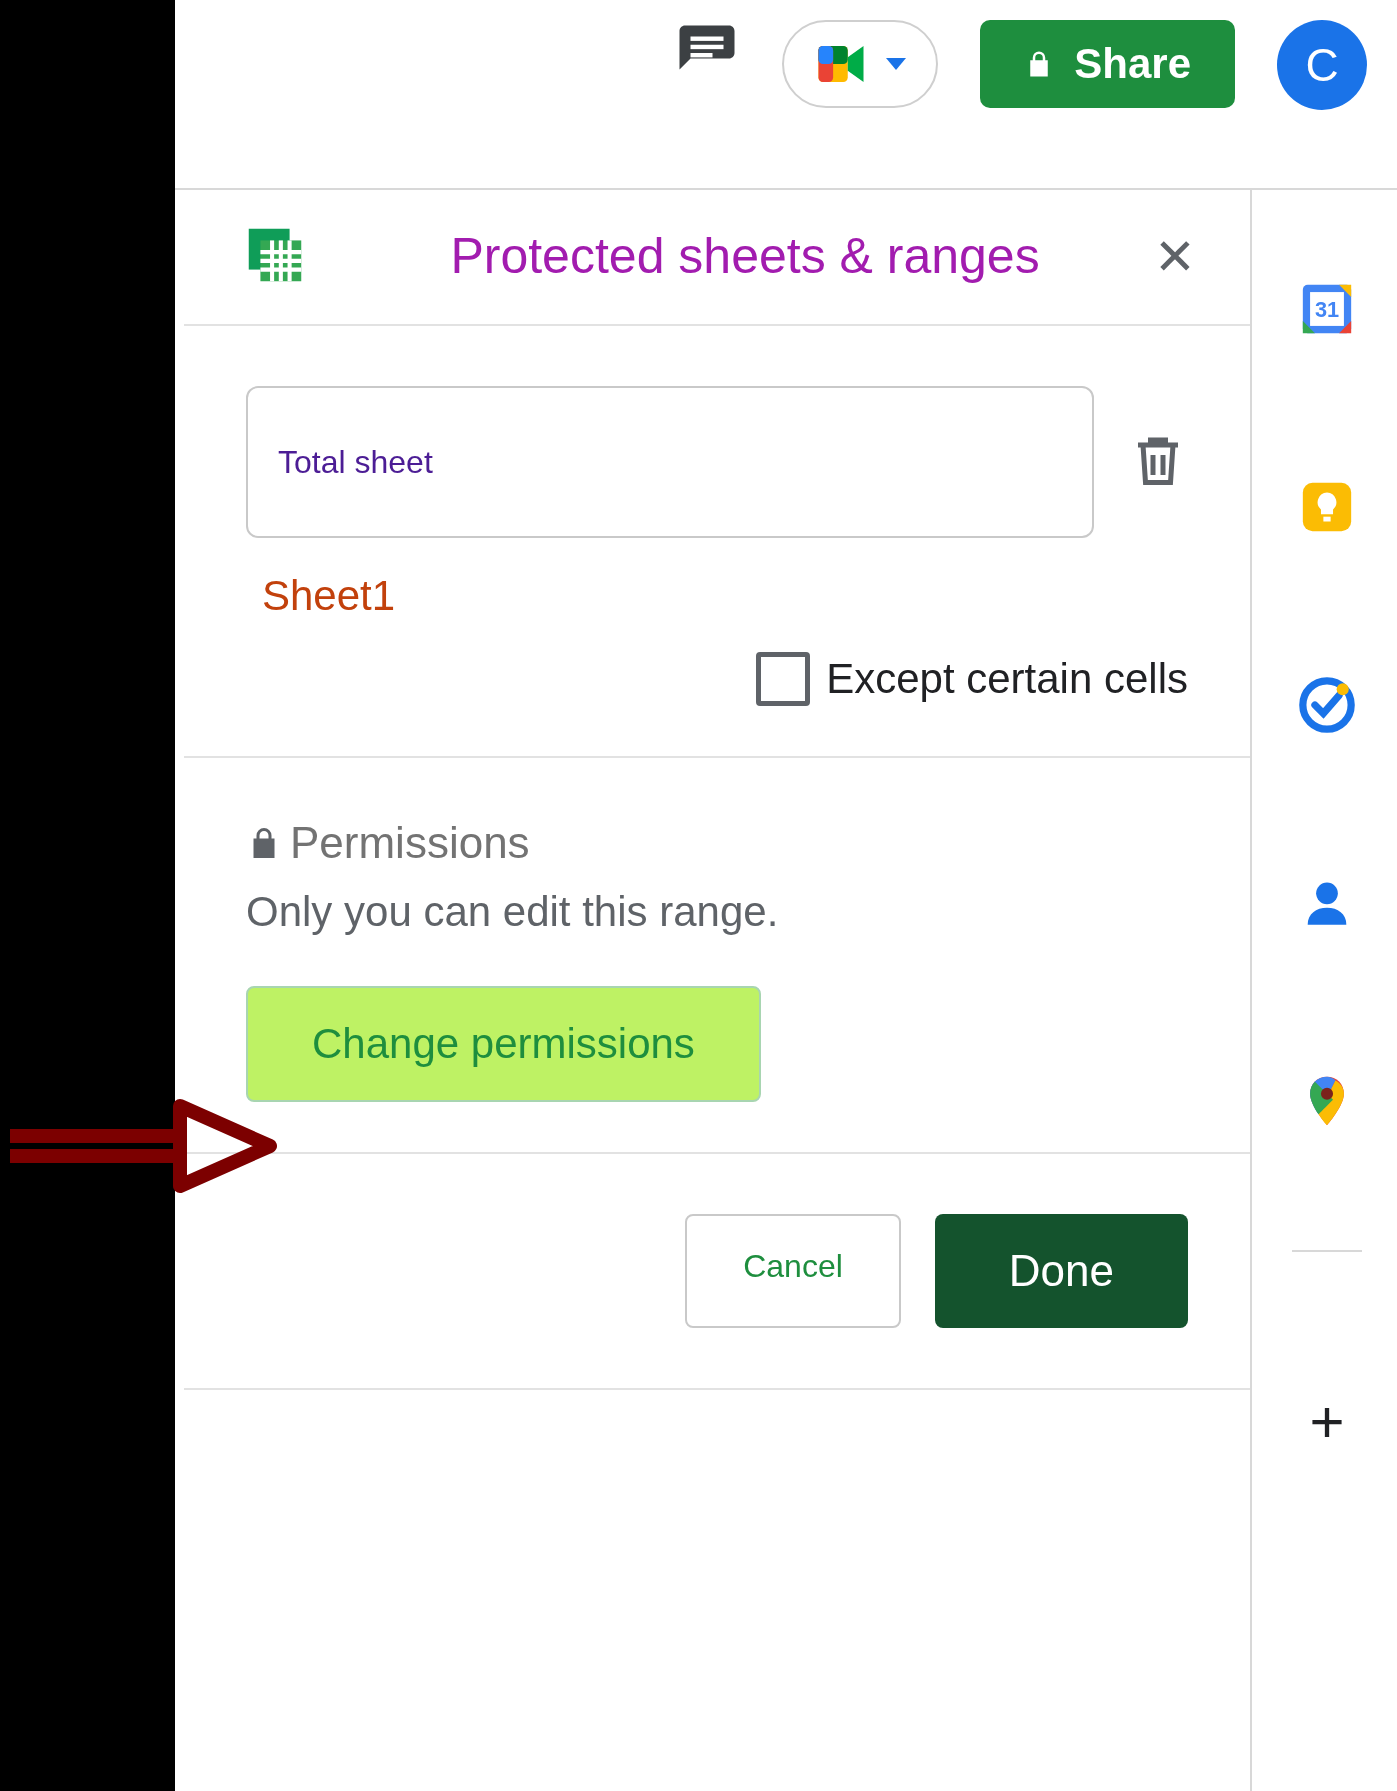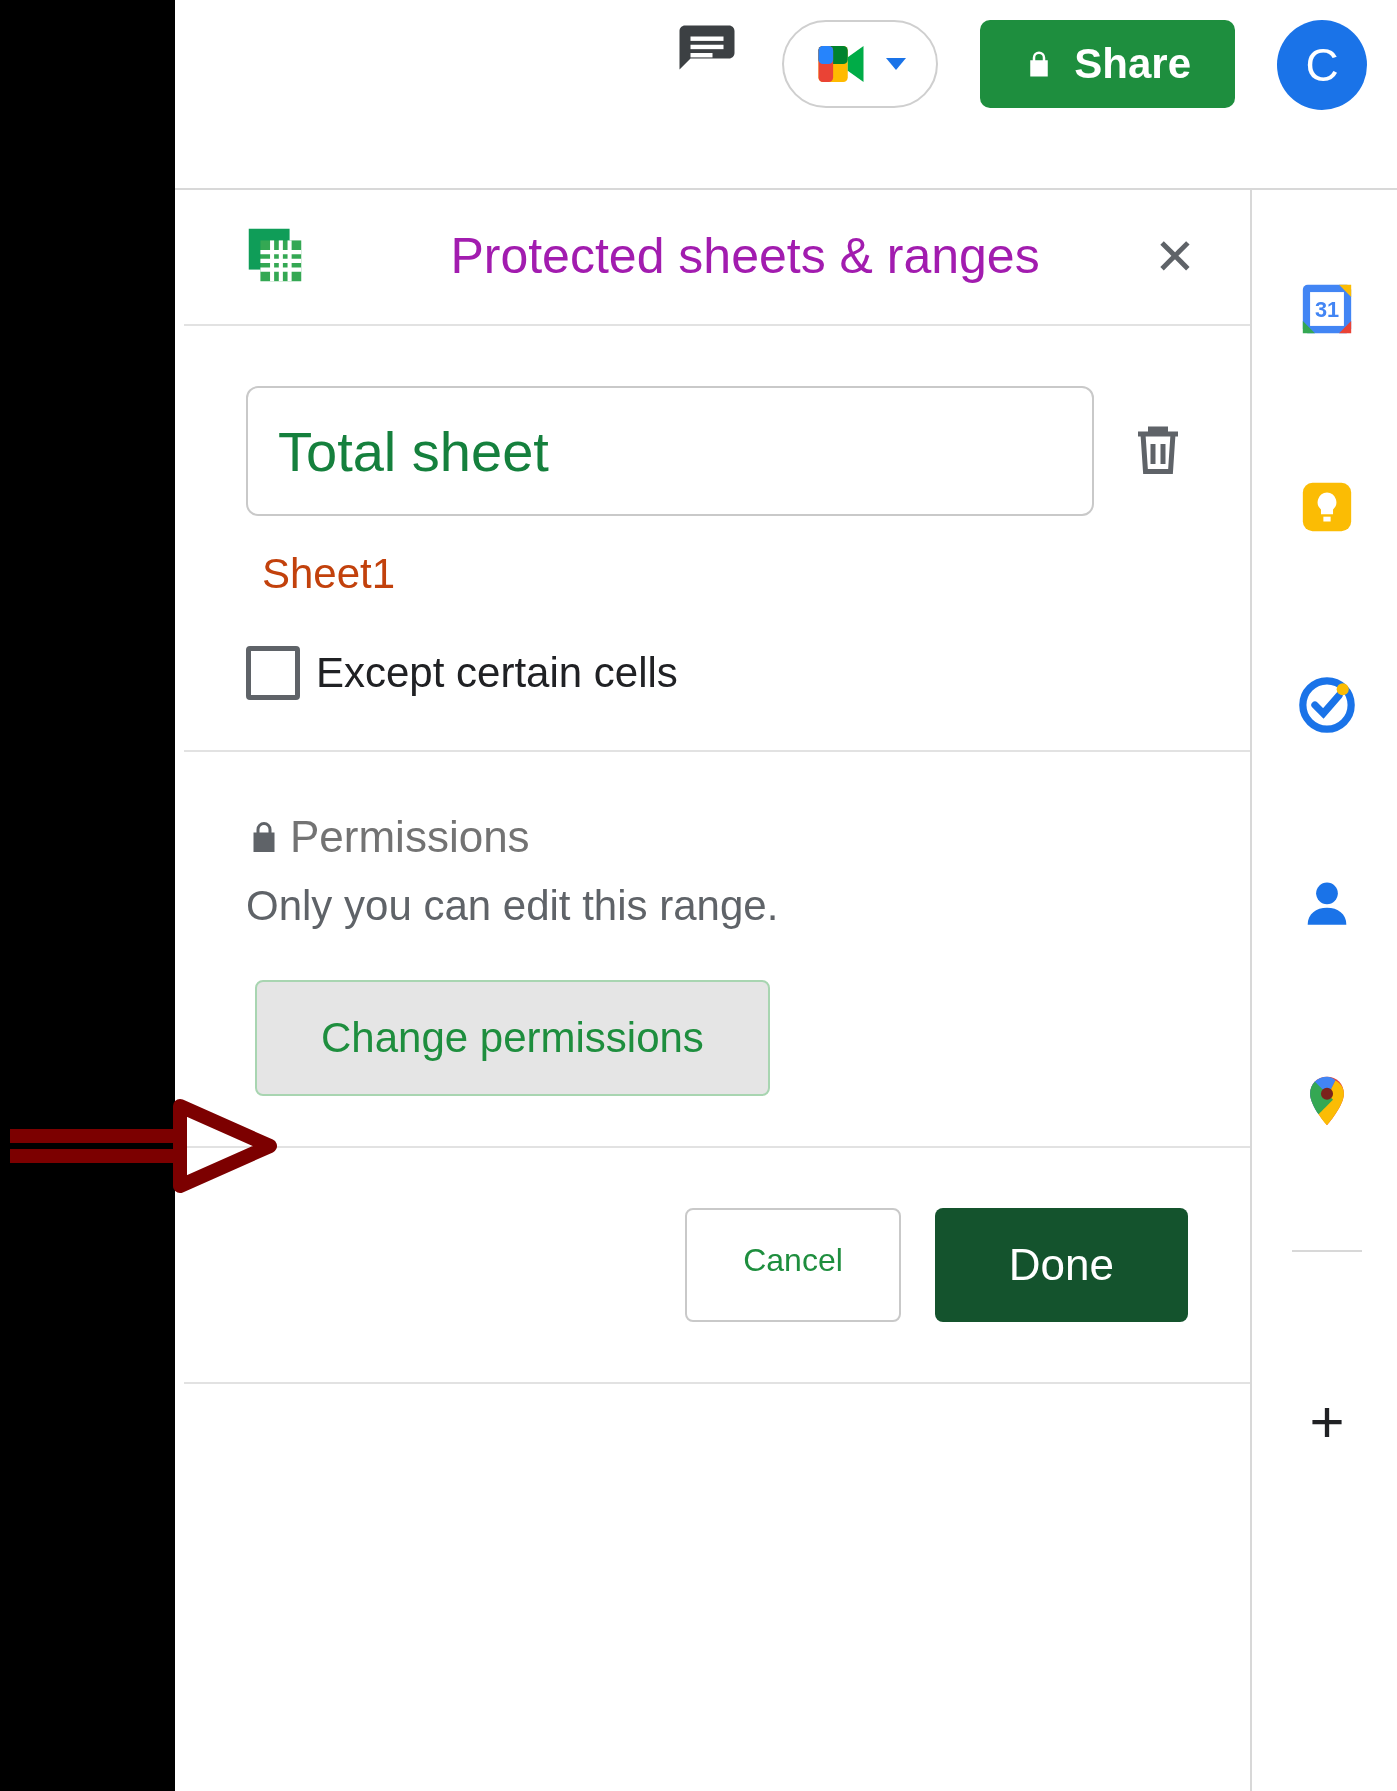"Total sheet" .name-input { color: #15803d -> #4c1d95; font-size: 56px -> 32px; height: 130px -> 152px }
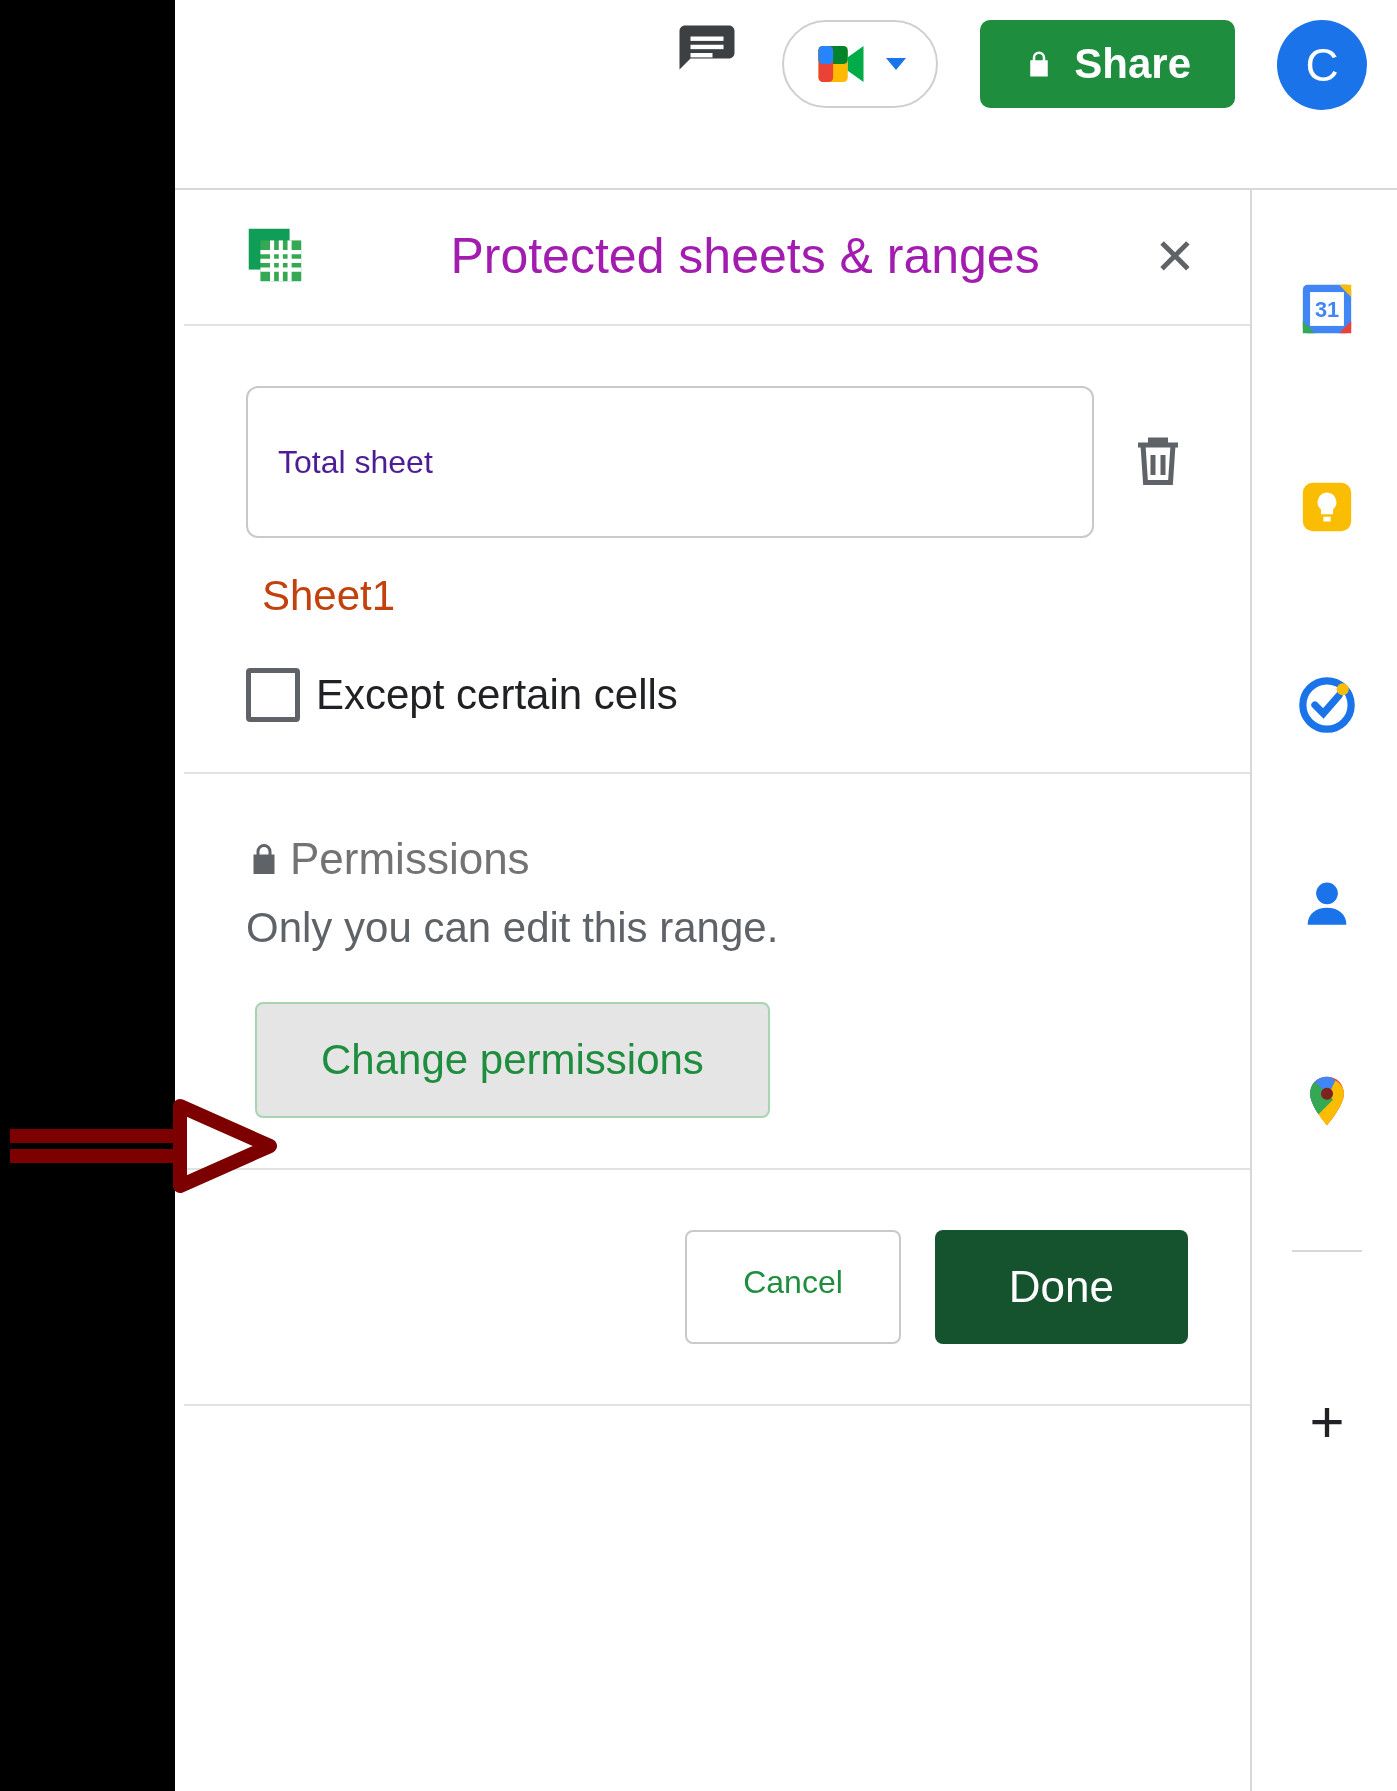"Except certain cells" .check-row { justify-content: none -> flex-end; margin-top: 48px -> 32px }
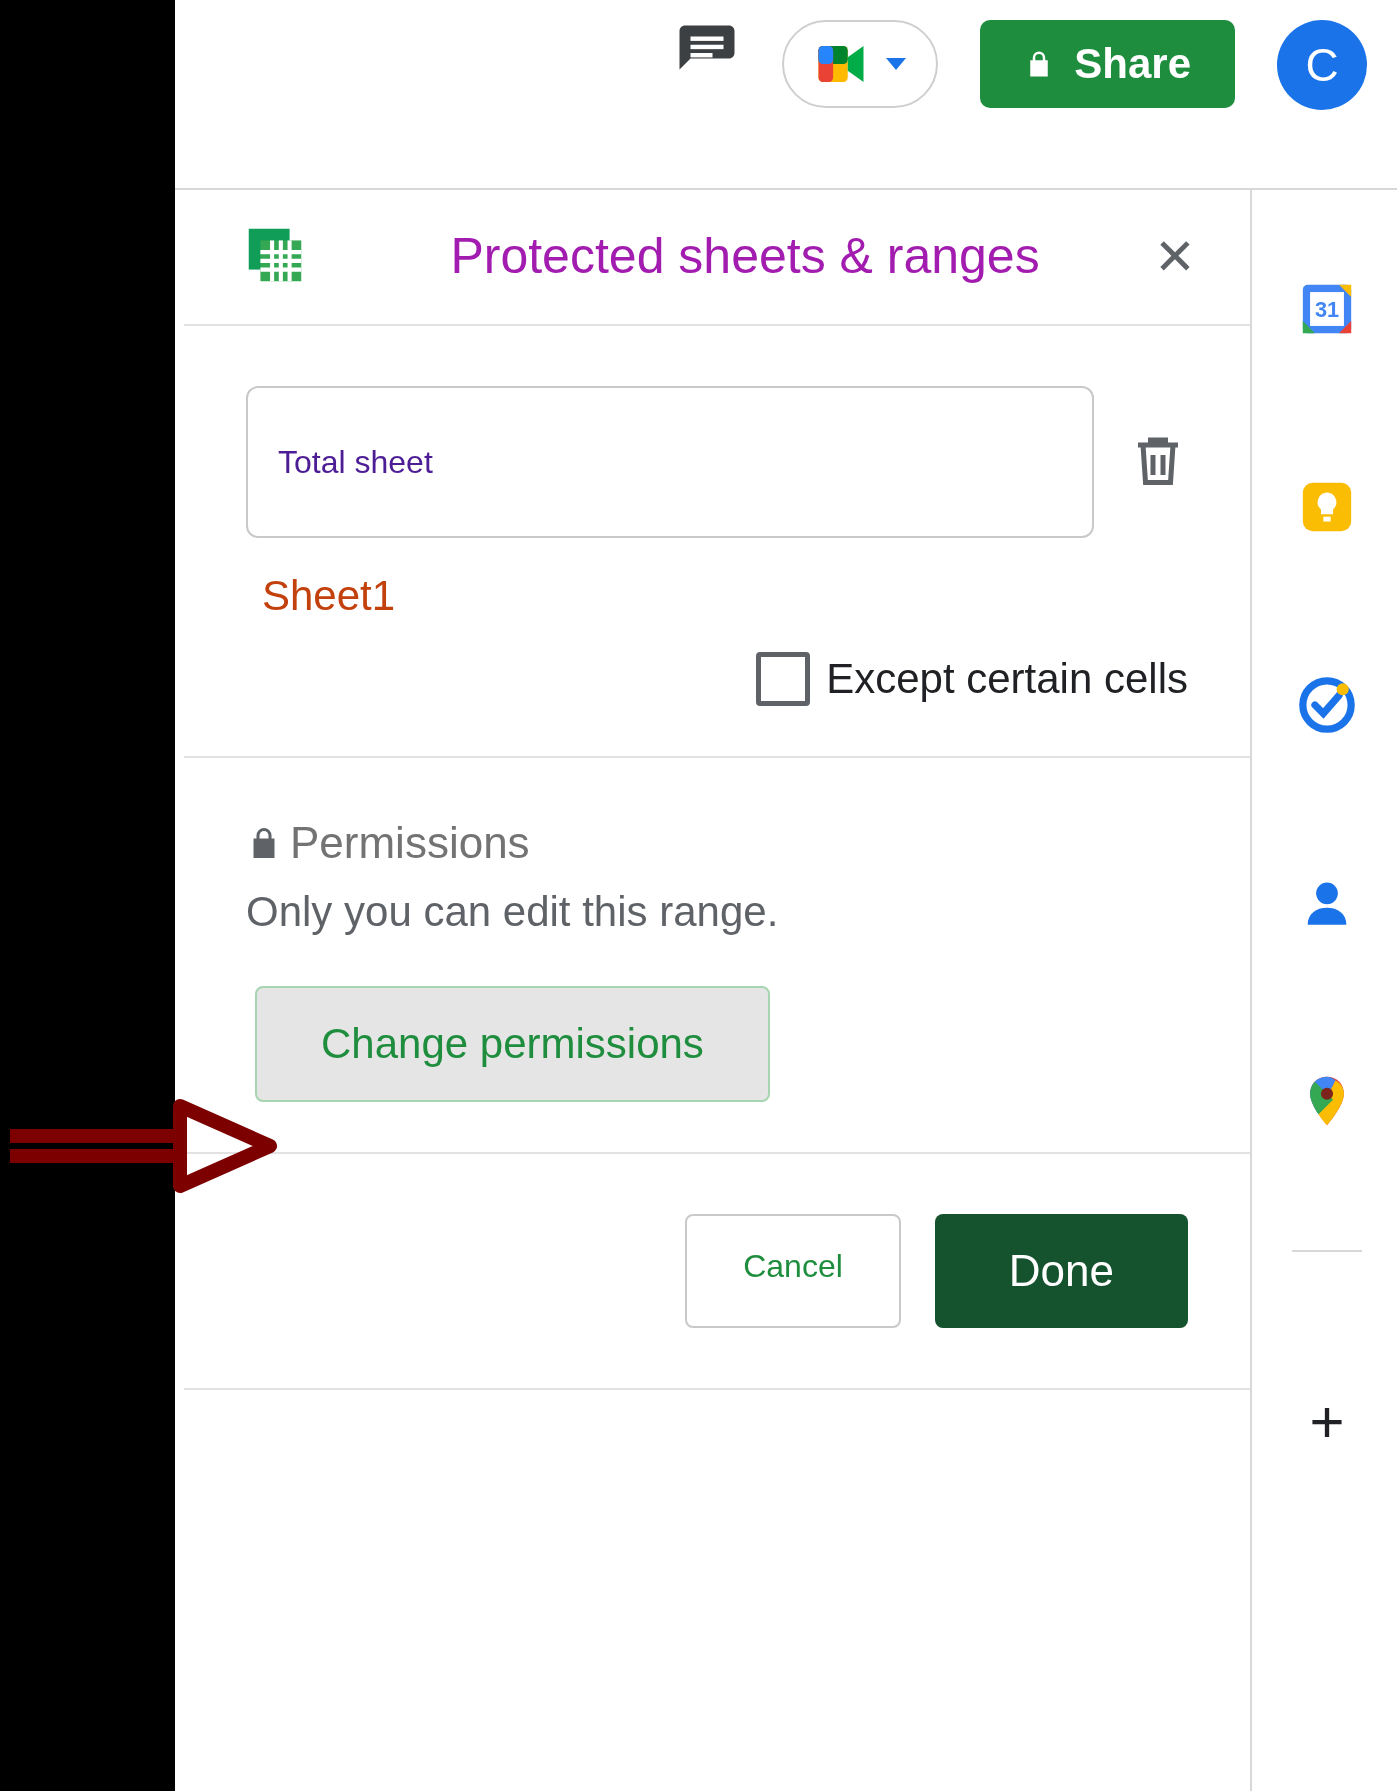"Change permissions" .change-btn { background: #e5e5e5 -> #bef264; margin-left: 9px -> none }
